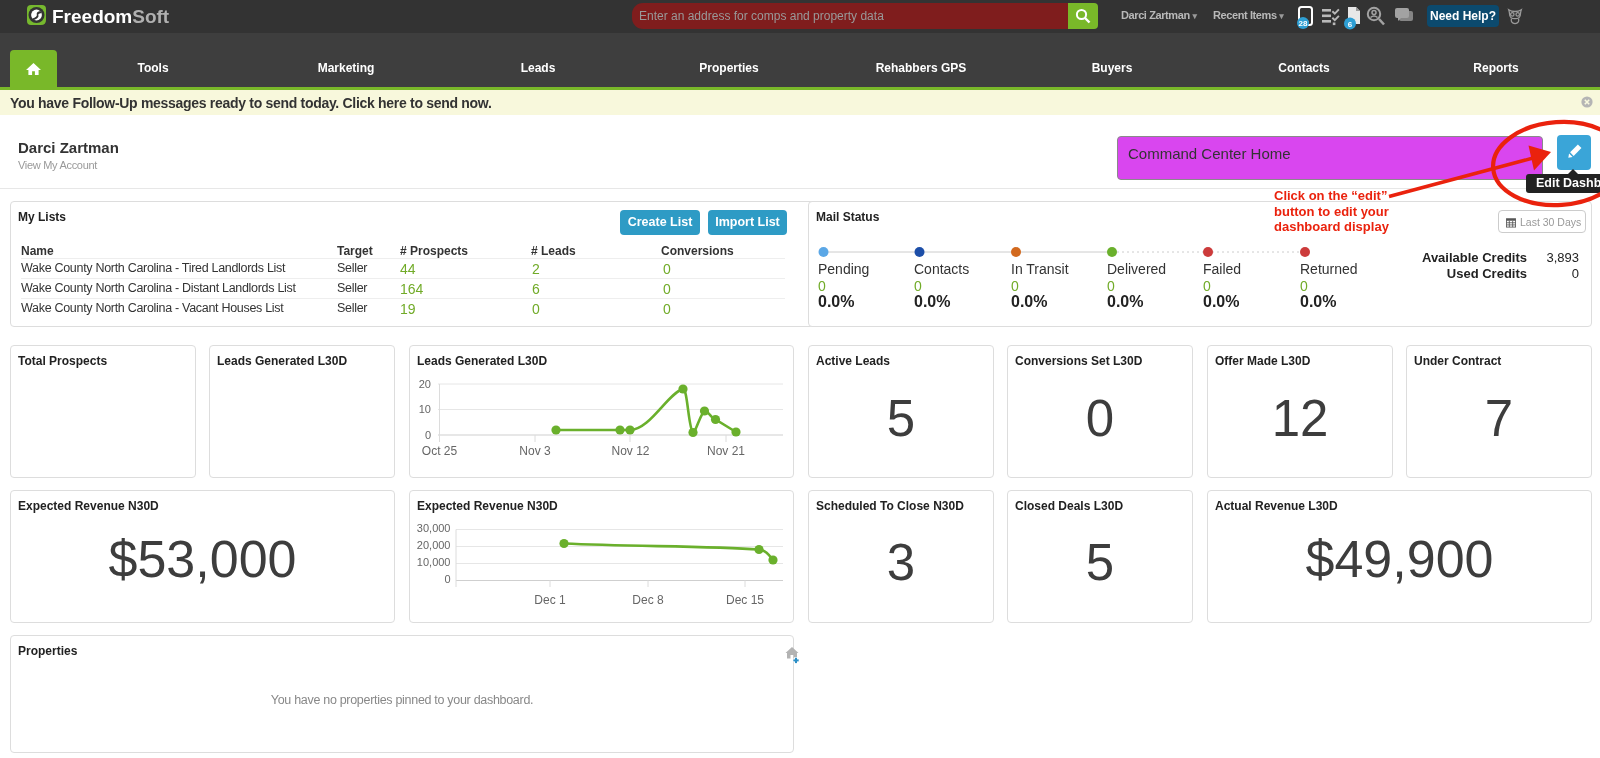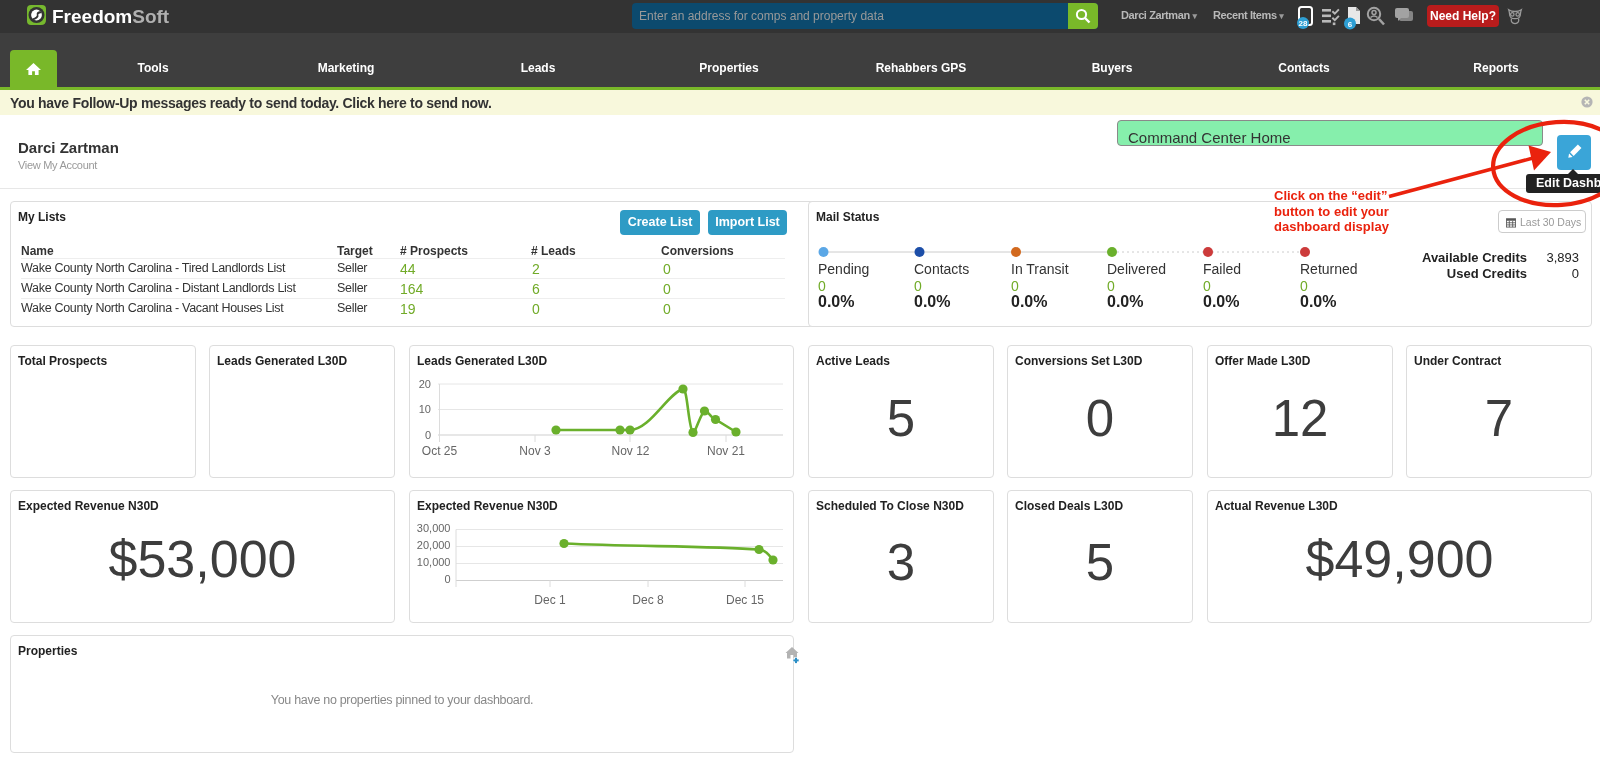"Enter an address for comps" #search { background: #0c4a6e -> #7f1d1d; border-radius: 4px -> 11px }
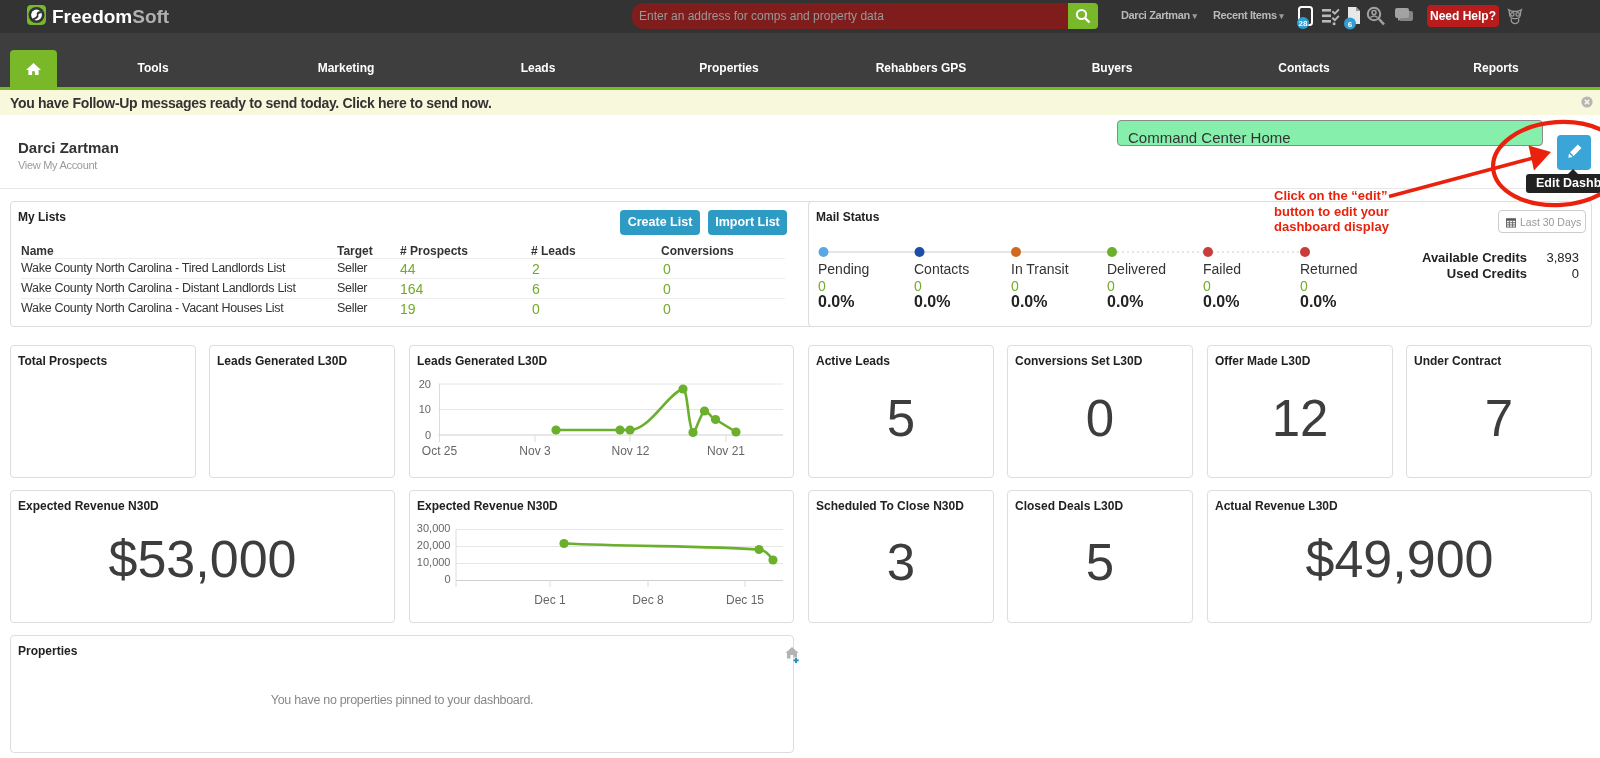"Need Help?" #needhelp { background: #b91c1c -> #0c4a6e }
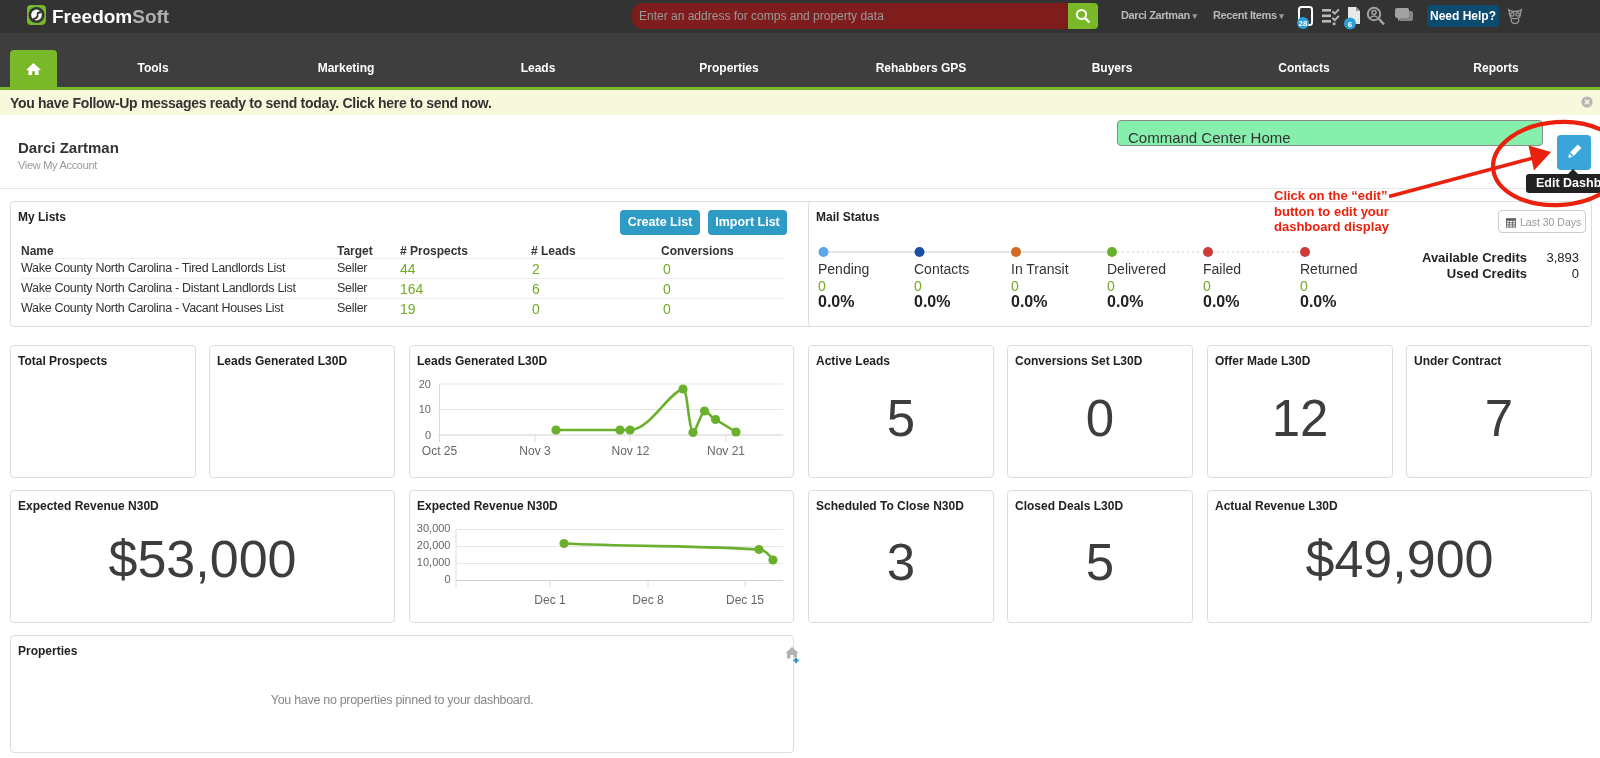"Command Center Home" #selbox { background: #86efac -> #d946ef; height: 26px -> 44px; top: 120px -> 136px }
